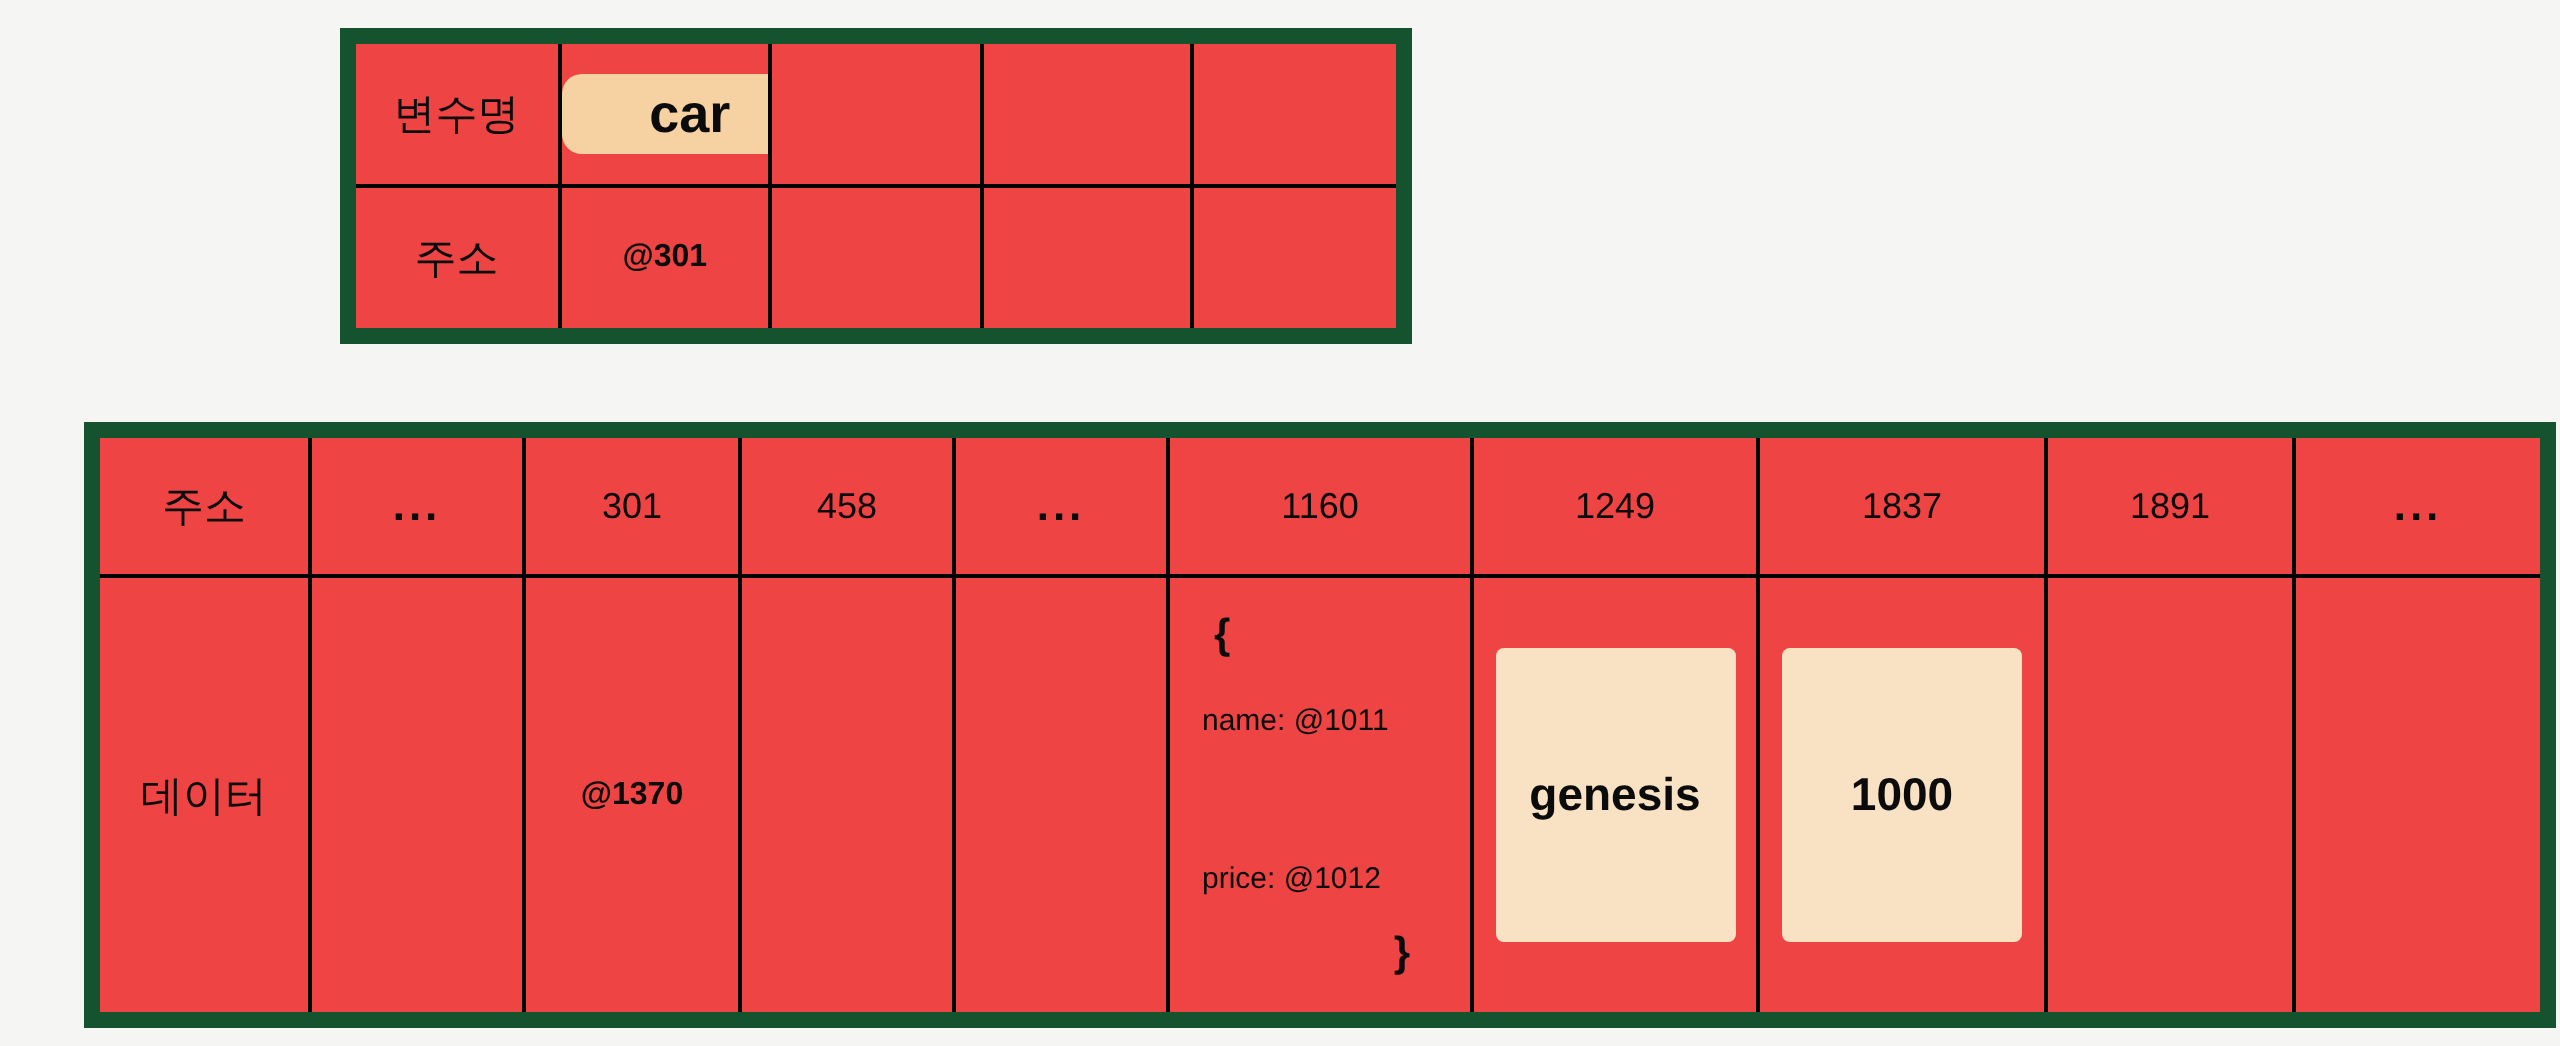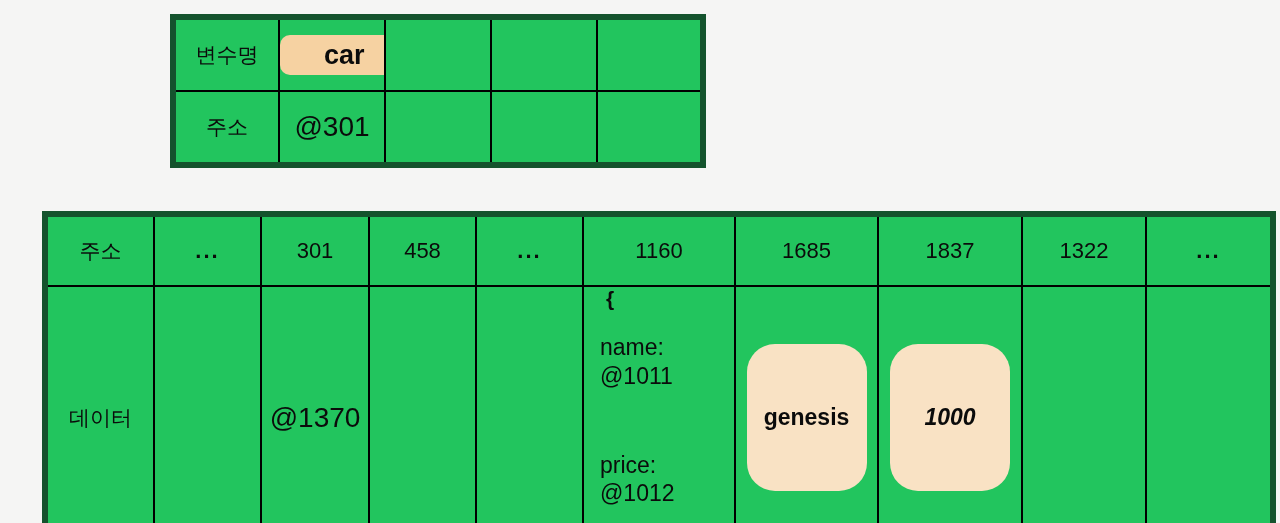"변수명" table { background: #22c55e -> #ef4444; border: 6px solid #14532d -> 8px solid #14532d }
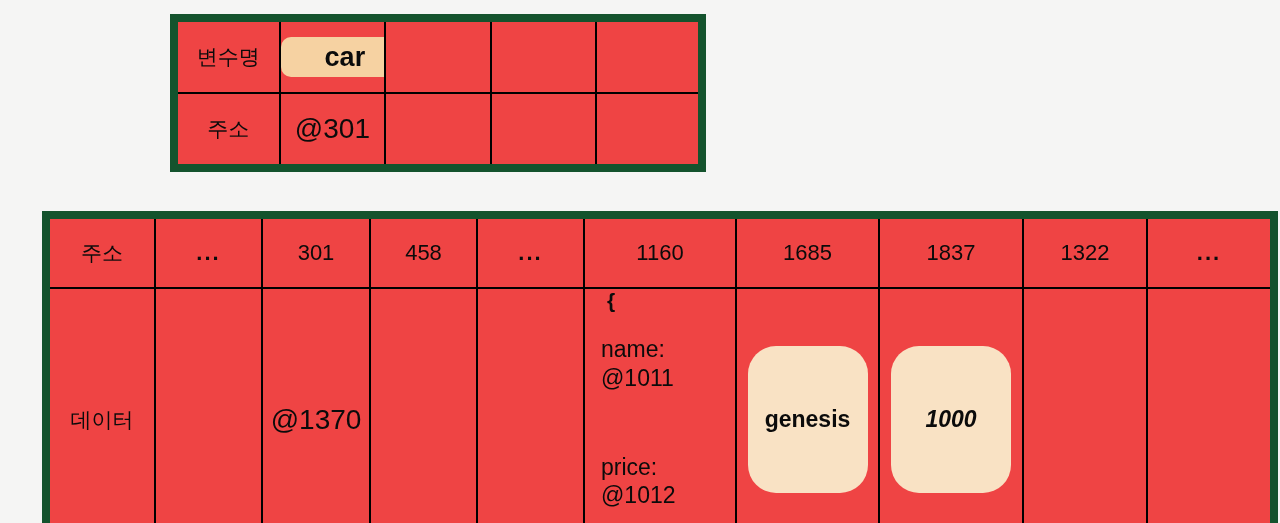"@301" .bold-val { font-size: 28px -> 16px; font-weight: normal -> bold }
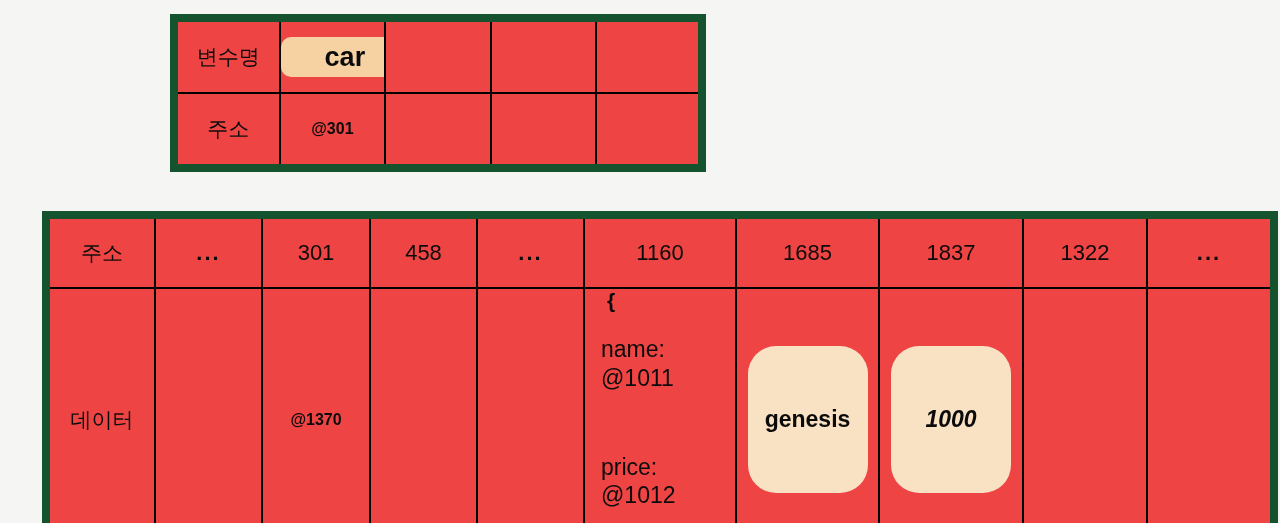"301" .addr-num { font-size: 22px -> 18px }
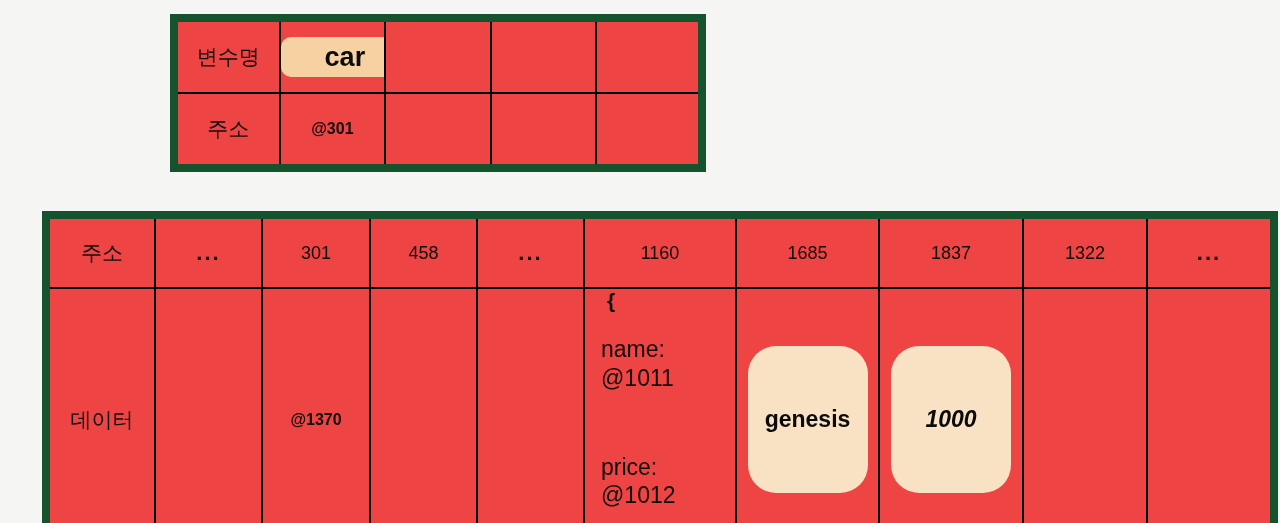"1685" td.addr-num { text: 1685 -> 1249 }
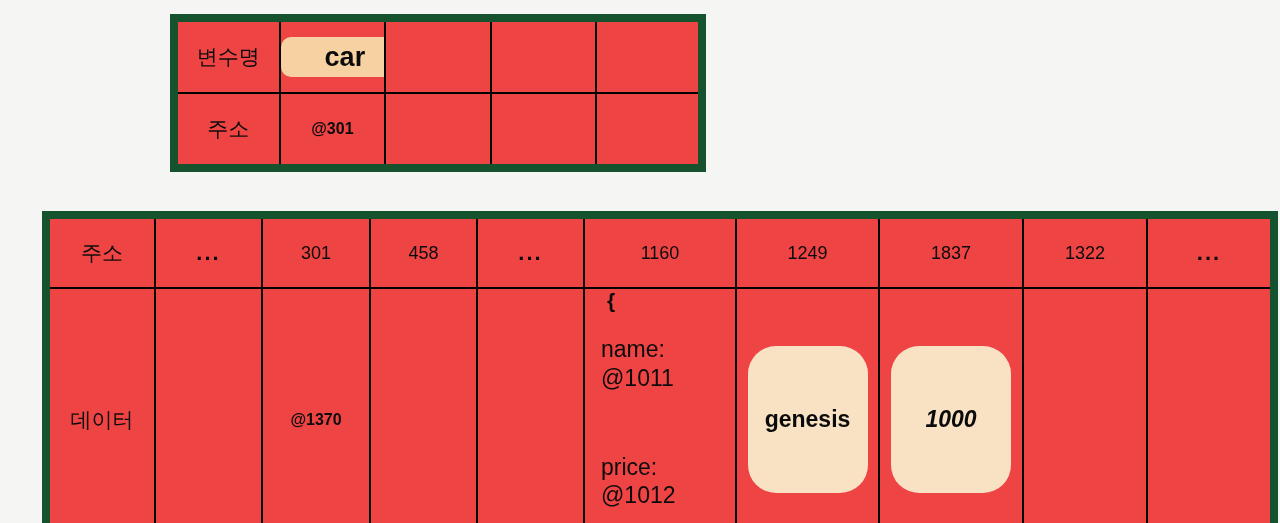"1322" td.addr-num { text: 1322 -> 1891 }
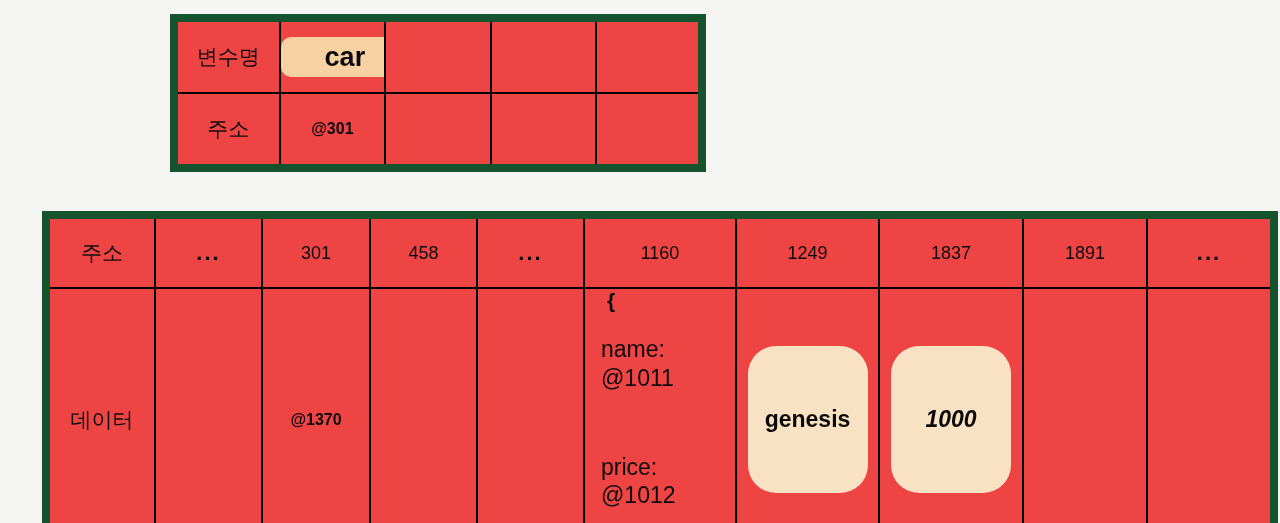"name: @1011" .obj .line { font-size: 23px -> 15px }
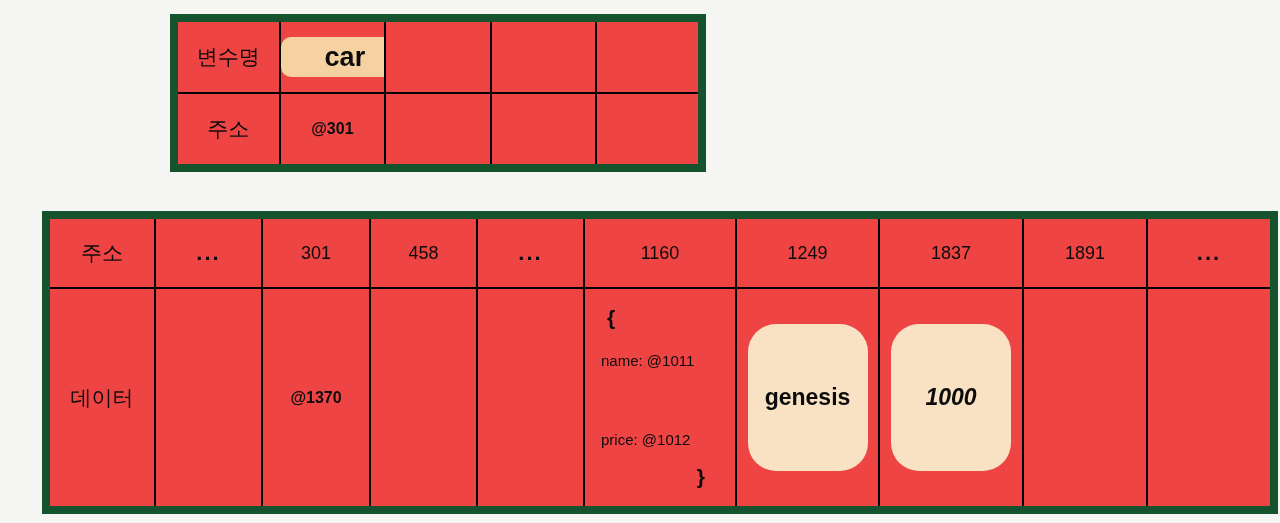"genesis" .big-pill { border-radius: 28px -> 4px }
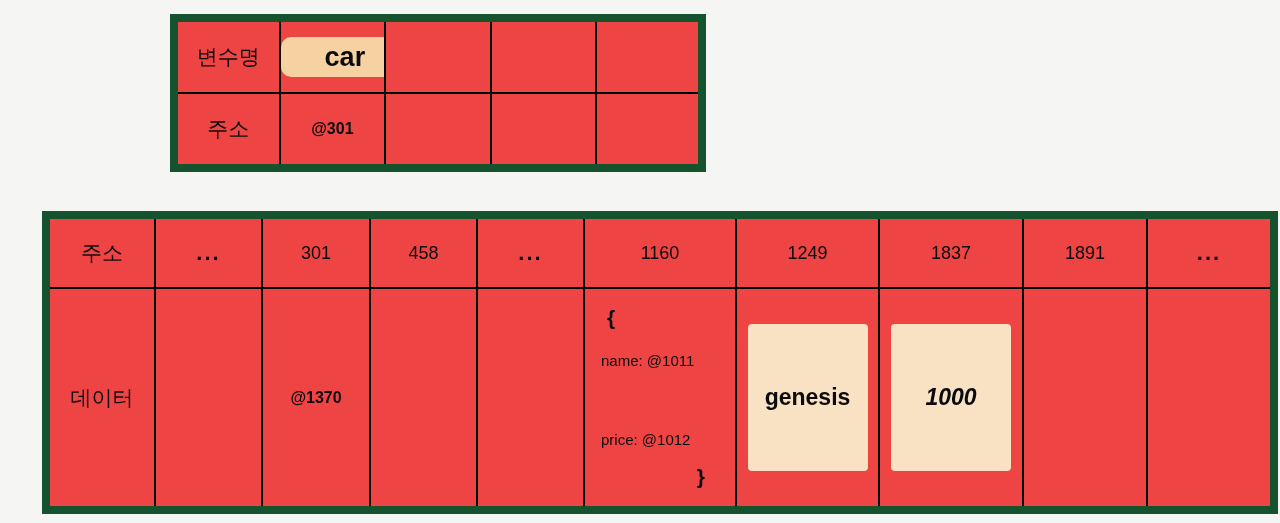"1000" div.big-pill { font-style: italic -> none }
